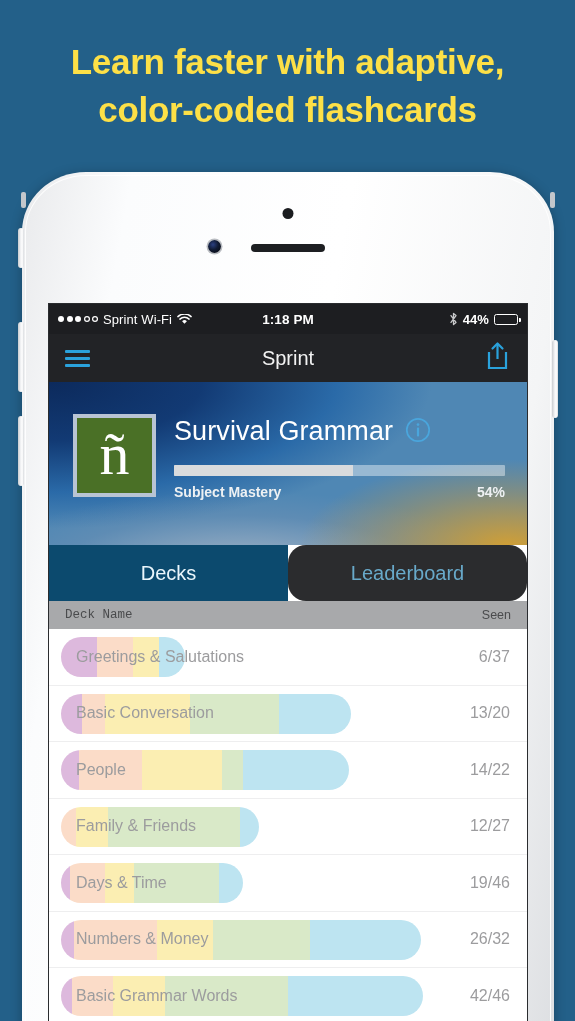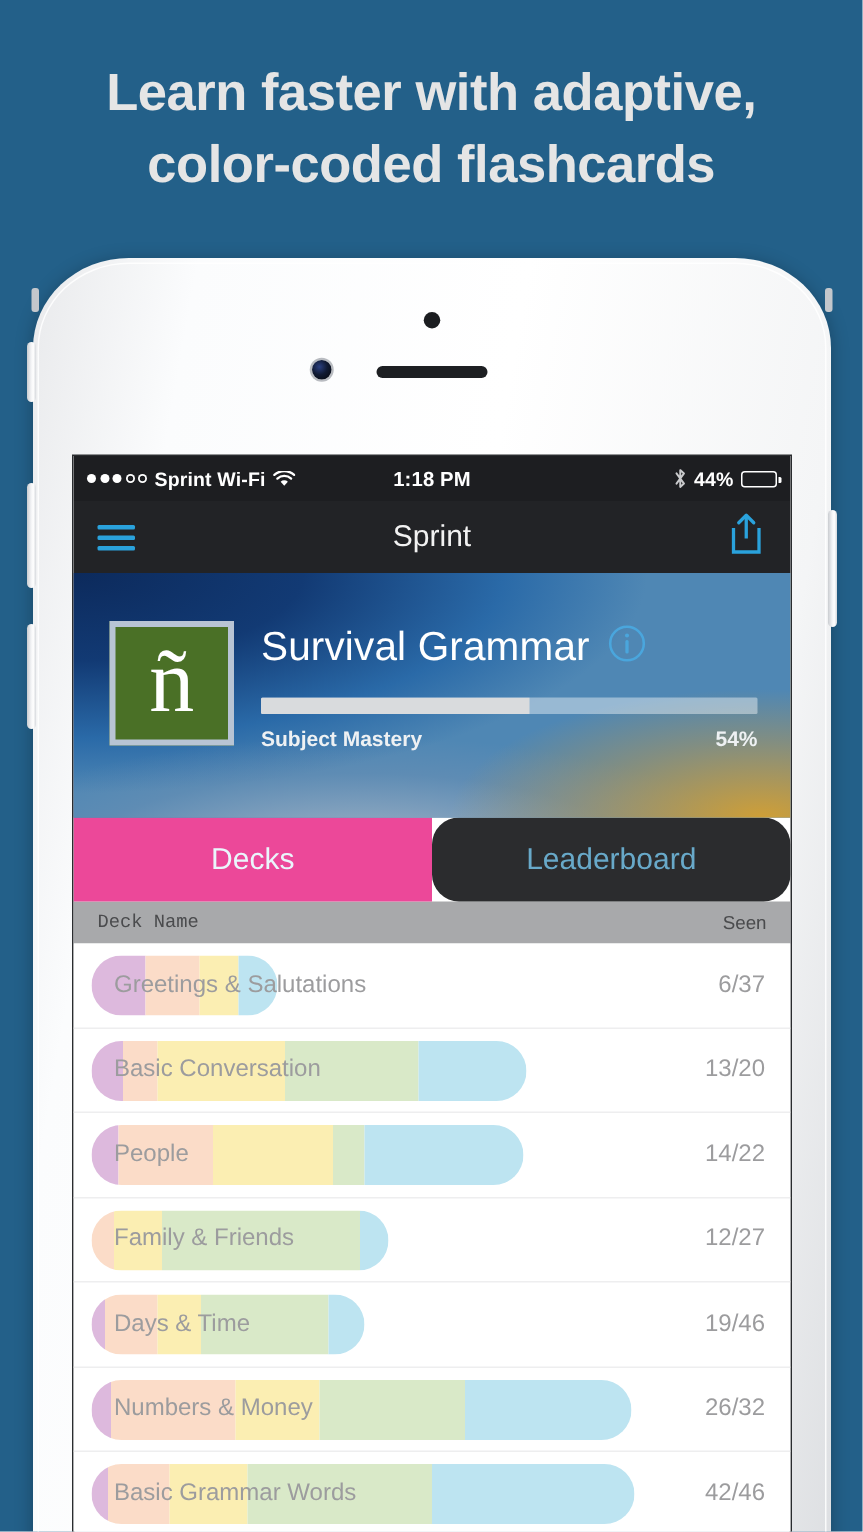"Learn faster with adaptive," .headline { color: #e5e5e5 -> #fde047 }
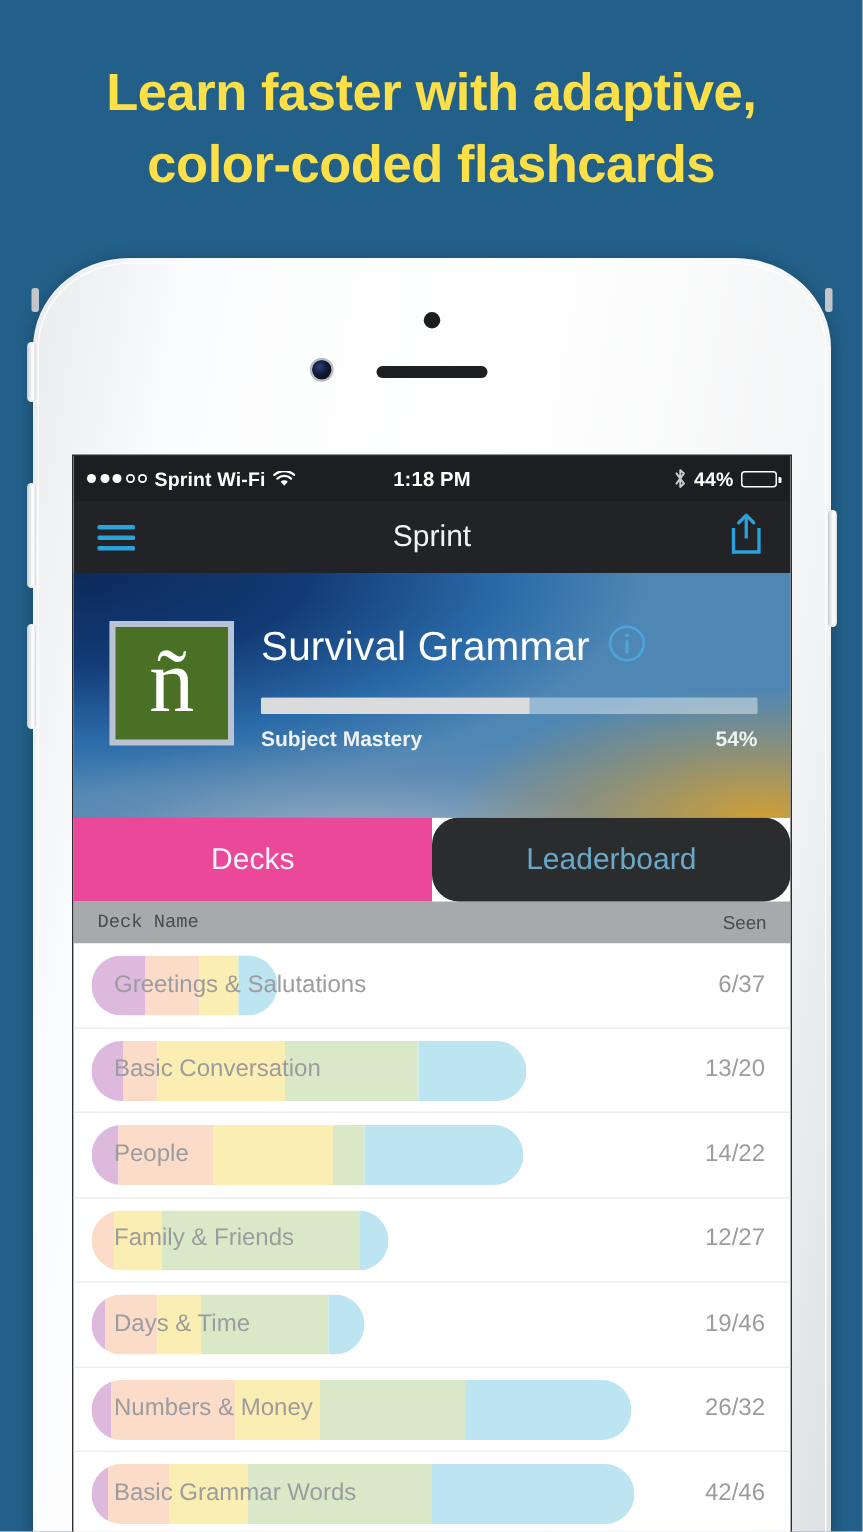"Sprint Wi-Fi" .carrier { font-weight: 700 -> 400 }
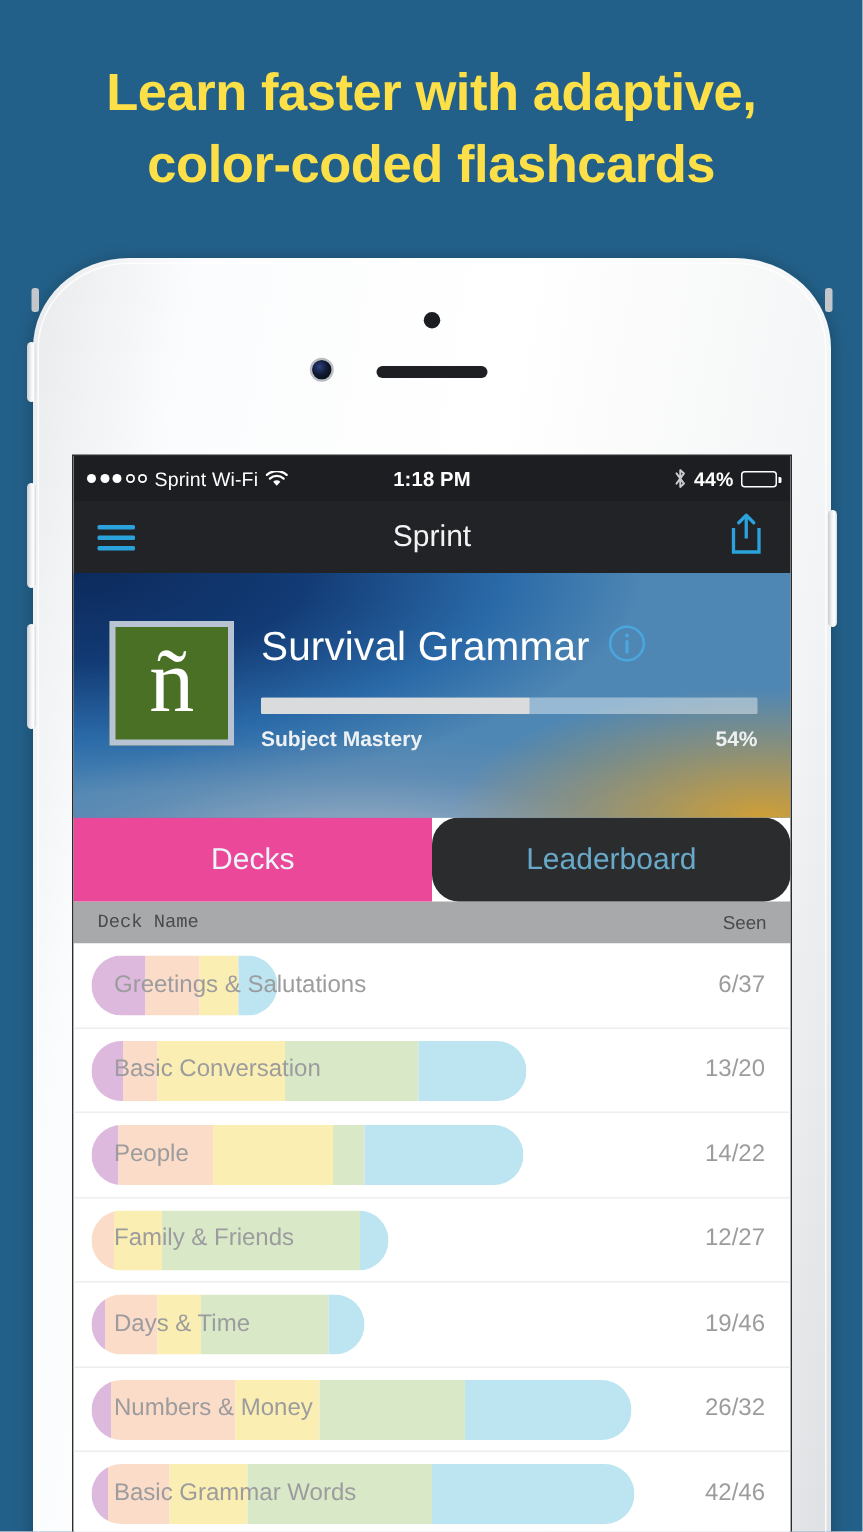"Decks" .tab.active { background: #ec4899 -> #0c4a6e }
